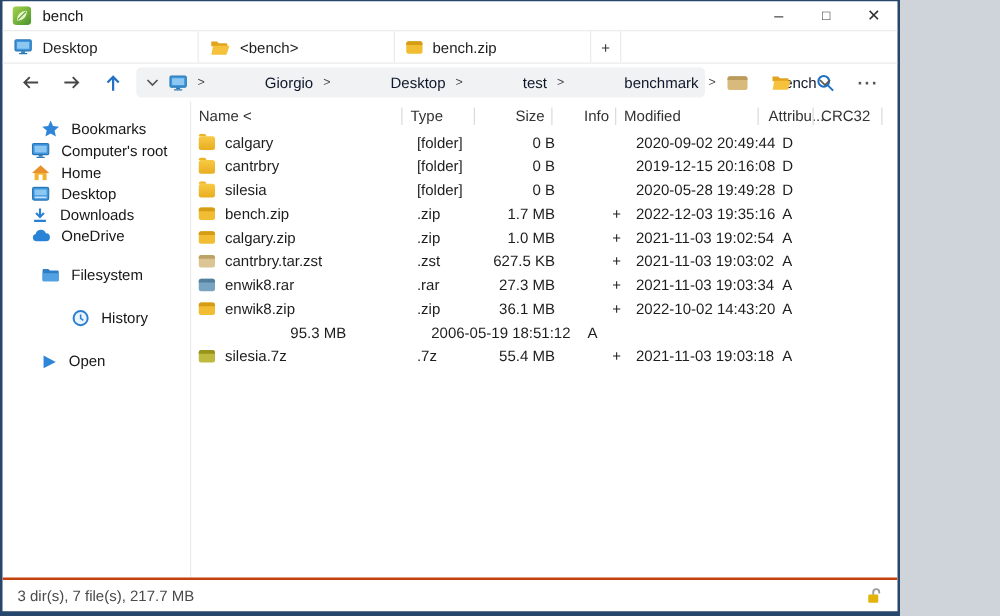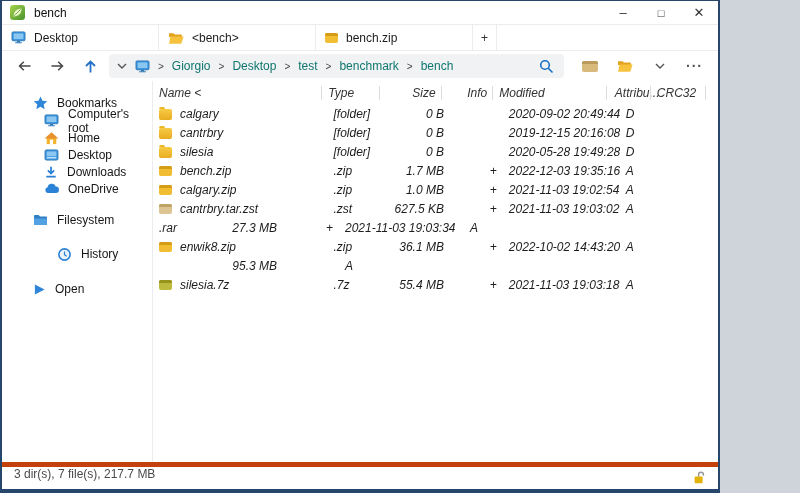"Giorgio" .crumb { color: #0f766e -> #0f172a; margin-left: none -> 40px }
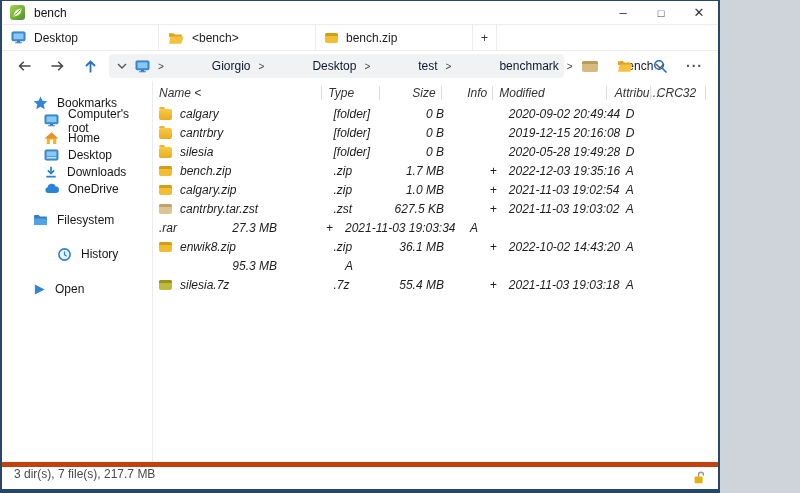"Name <" .filepanel { font-style: italic -> none }
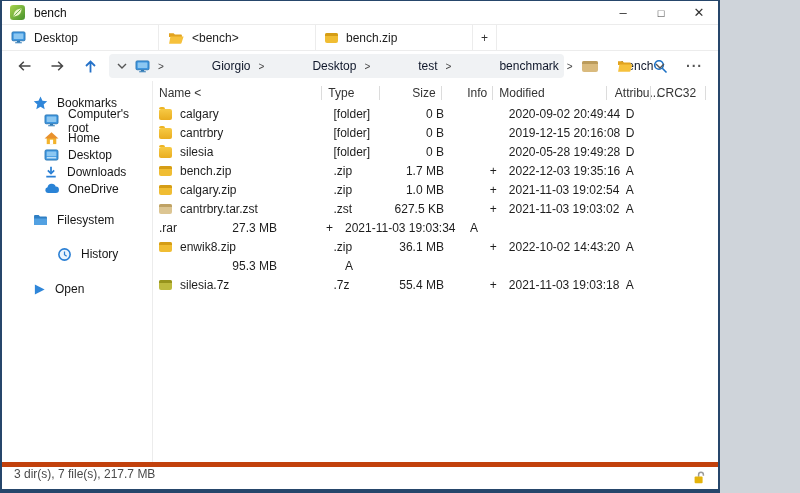"Computer's root" .side-sub { padding-left: 42px -> 23px }
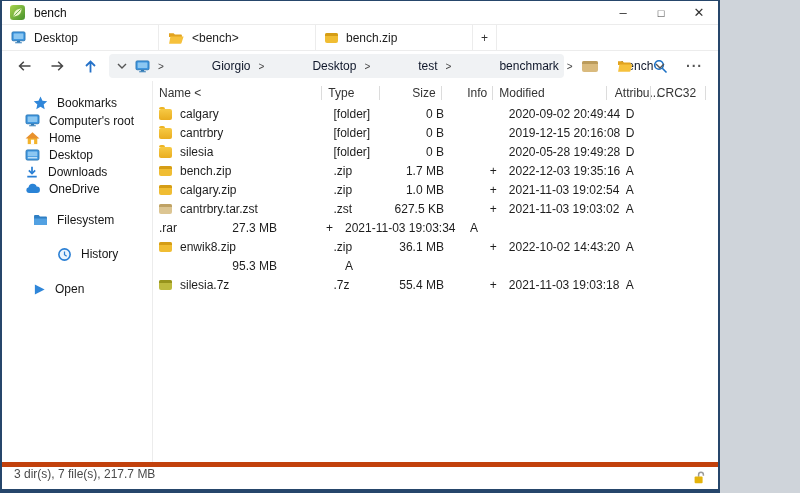"enwik8.rar" div.cell { html: none -> <div> <span></span> <span>enwik8.rar</span> </div> }
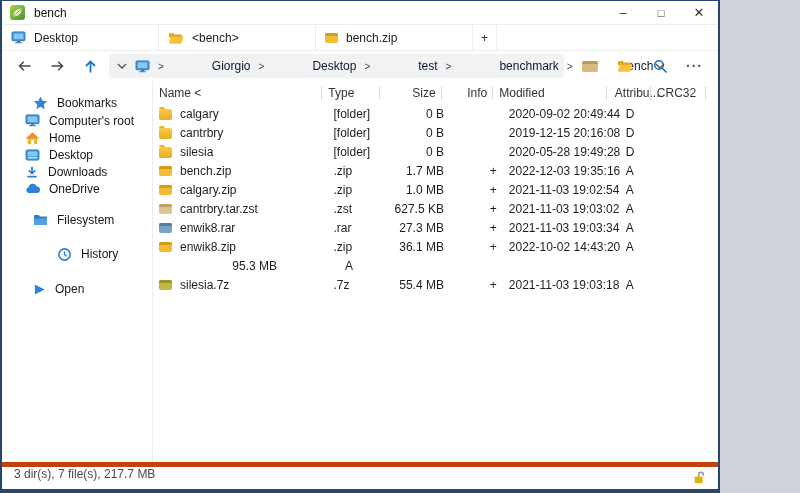"2006-05-19 18:51:12" div.cell { html: none -> <div>2006-05-19 18:51:12</div> }
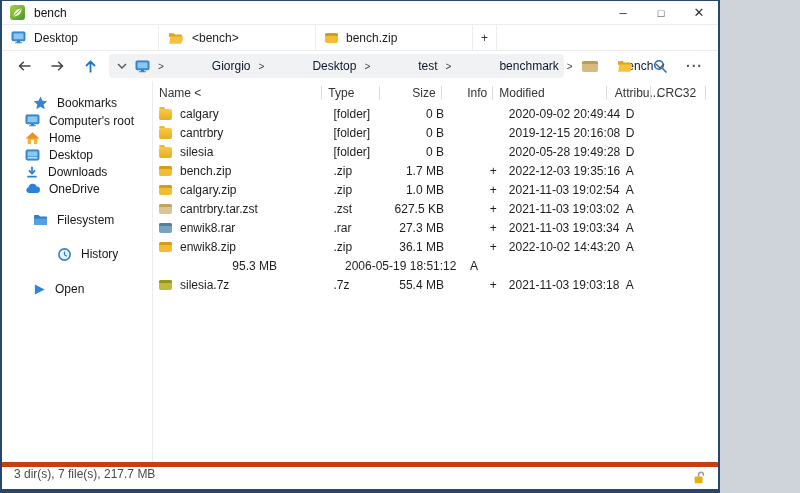"3 dir(s), 7 file(s), 217.7" .statusbar { align-items: none -> center; border-top: 5px solid #c2410c -> 2px solid #c2410c }
